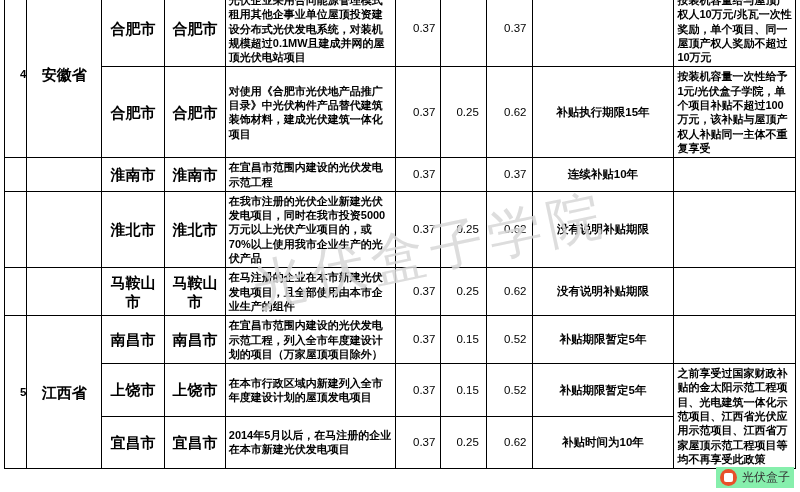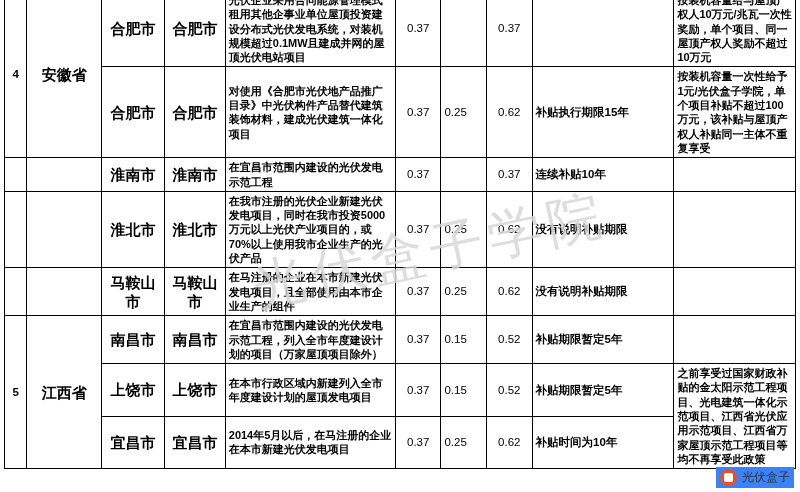"0.37" .num-text { margin-left: none -> 12px }
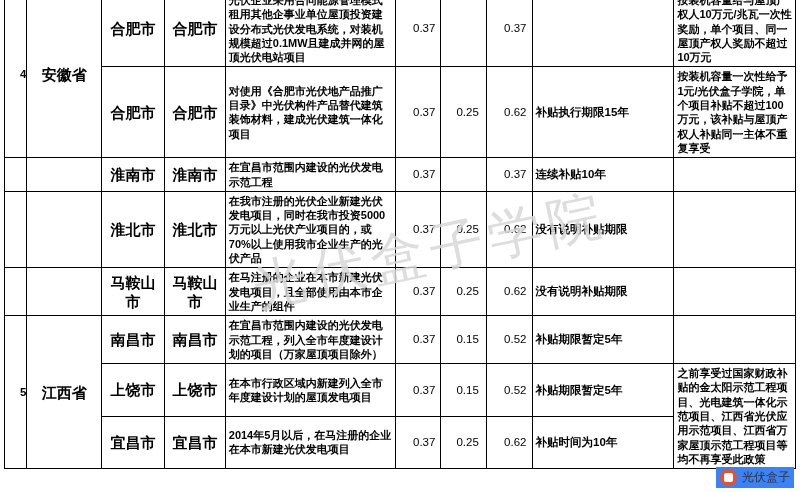"补贴执行期限15年" .c-term { text-align: left -> center }
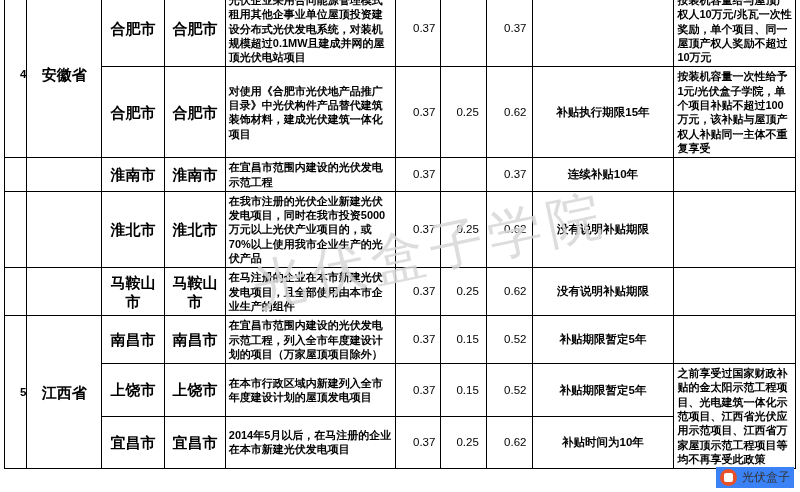"光伏盒子" .logo-badge { background: #3b82f6 -> #86efac }
